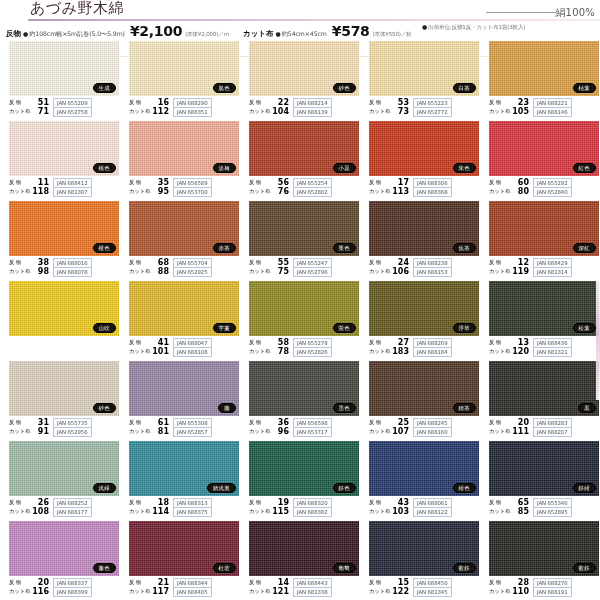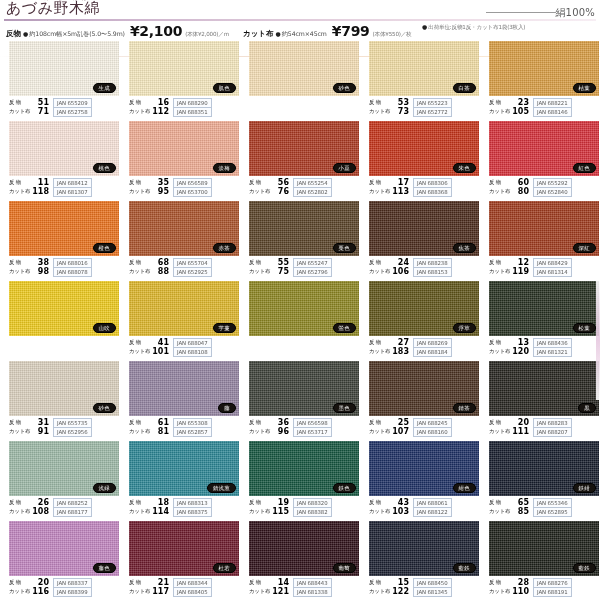"あづみ野木綿" .header { margin-left: none -> 24px }
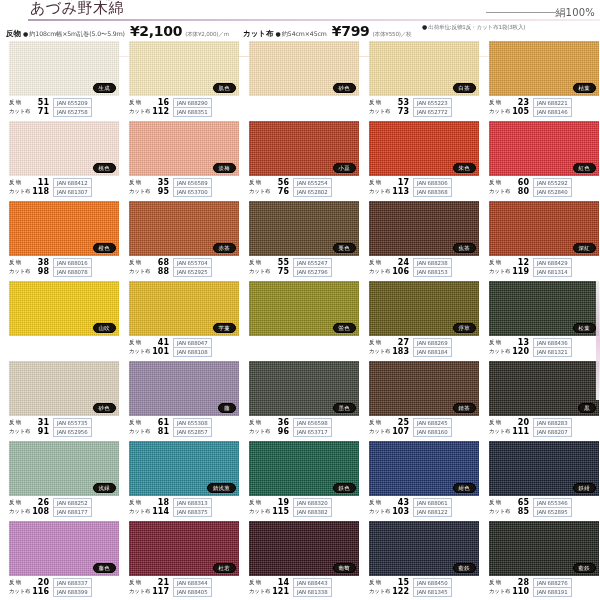"¥799" span.price { text: ¥799 -> ¥578 }
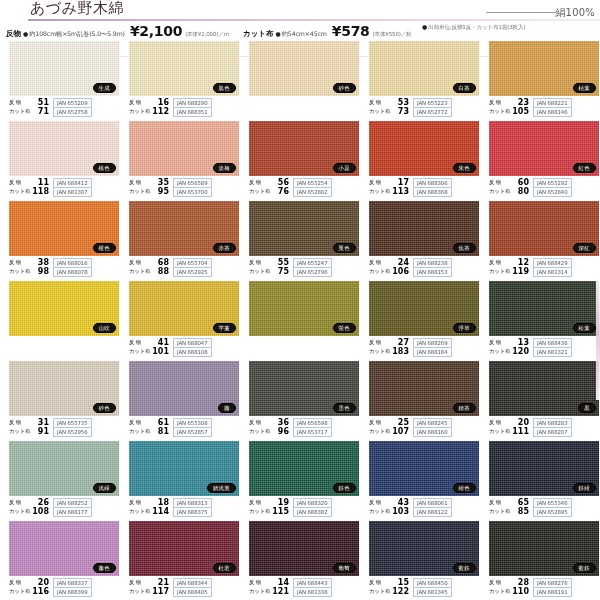"22" div.rows { html: none -> <div> <div> <span>反 物</span> <span>22</span> <span>JAN 688214</span> </div> <div> <span>カット布</span> <span>104</span> <span>JAN 688139</span> </div> </div> }
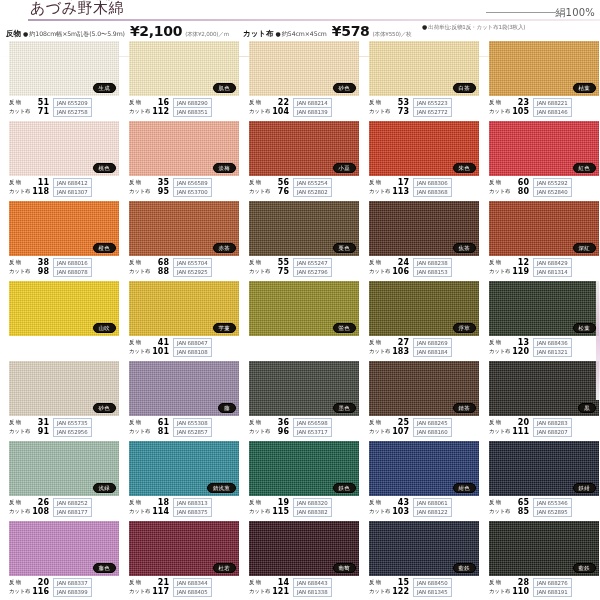"58" div.rows { html: none -> <div> <div> <span>反 物</span> <span>58</span> <span>JAN 655278</span> </div> <div> <span>カット布</span> <span>78</span> <span>JAN 652826</span> </div> </div> }
